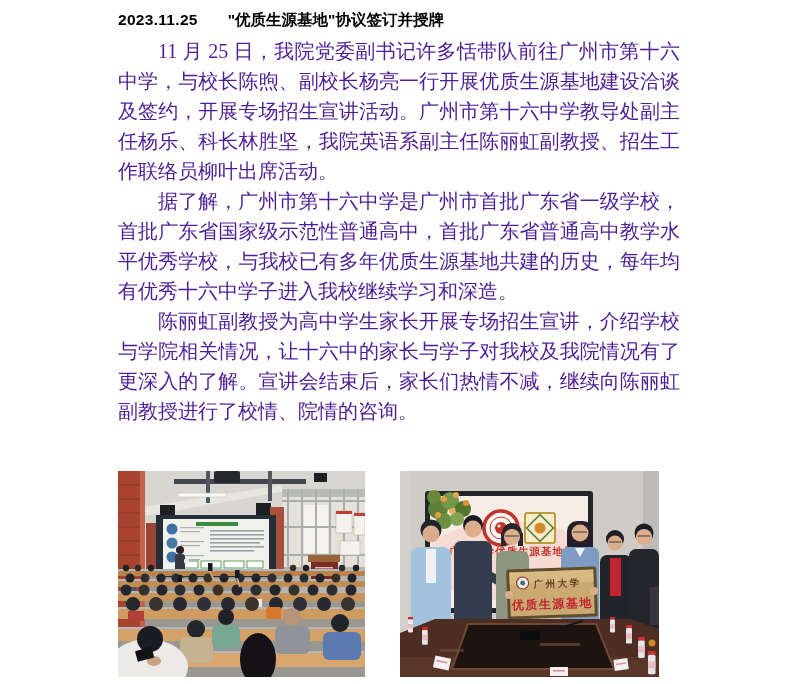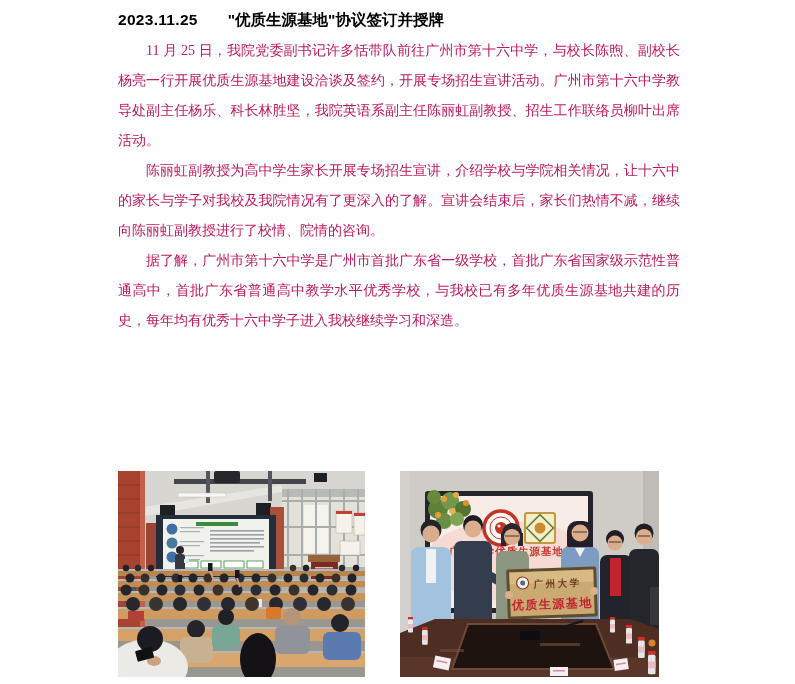"11 月 25" .bodytext p { color: #be185d -> #4c1d95; font-size: 14px -> 20px }
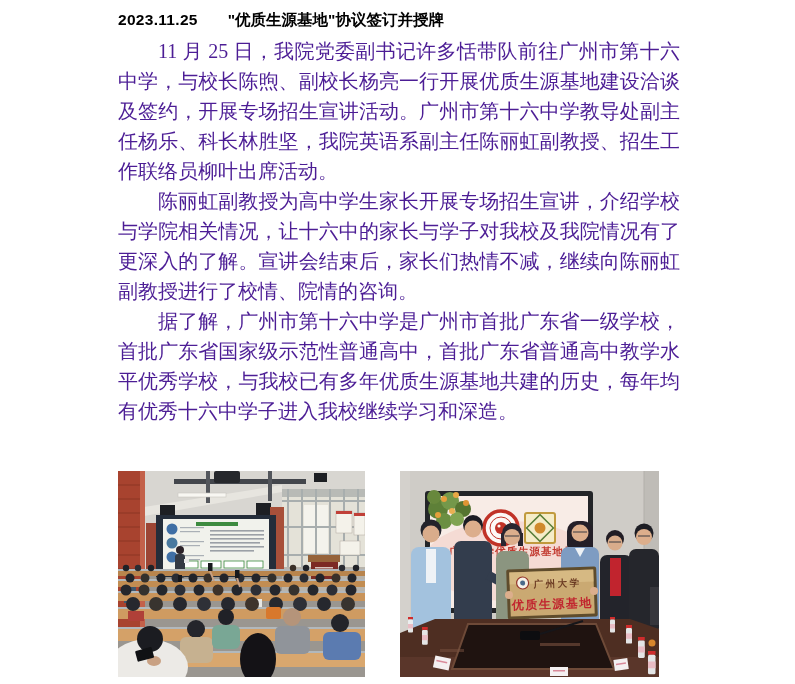"陈丽虹副教授为高中学生家长开展专场招生宣讲，介绍学校与学院相关情况，让十六中的家" p { order: before "据了解，广州市第十六中学是广州市首批广东省一级学校，首批广东省国家级示范性普通高" -> after "据了解，广州市第十六中学是广州市首批广东省一级学校，首批广东省国家级示范性普通高" }
